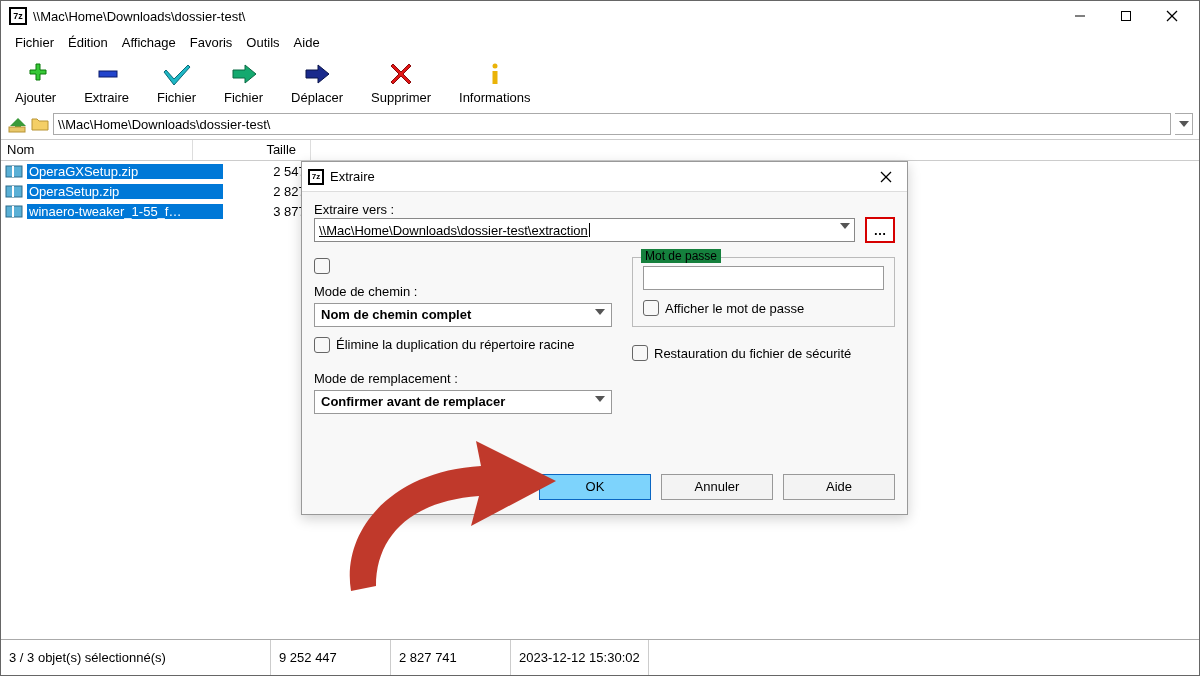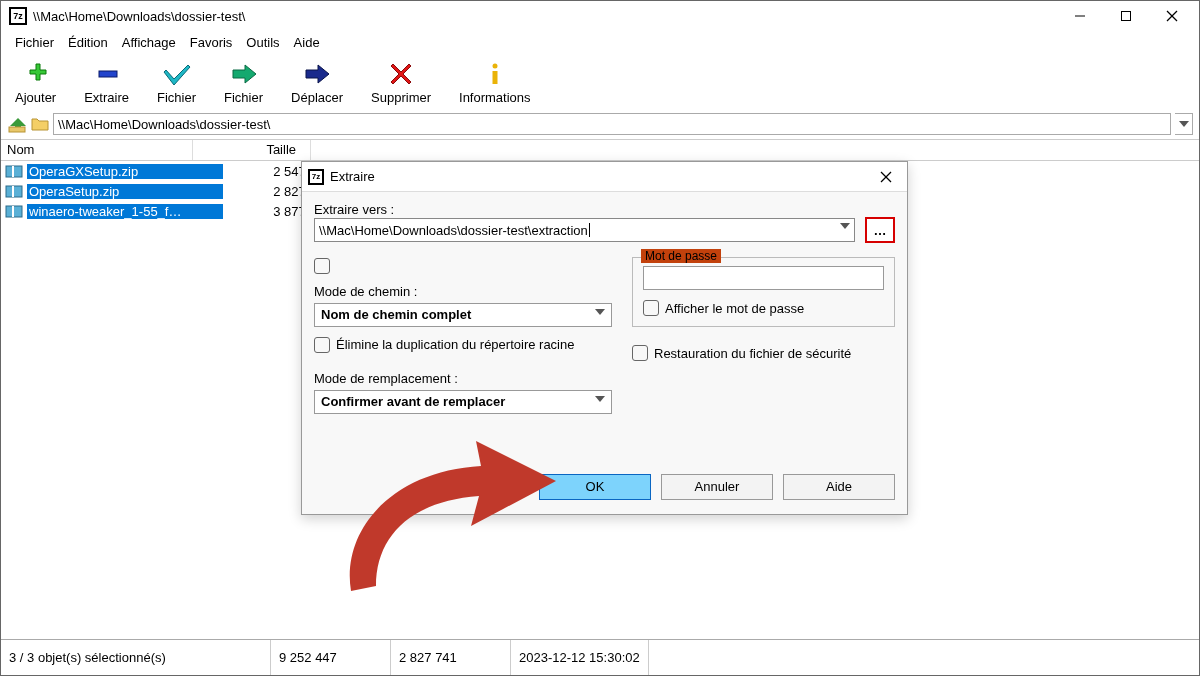"\\Mac\Home\Downloads\dossier-test\extrac" .combo { text-decoration: none -> underline }
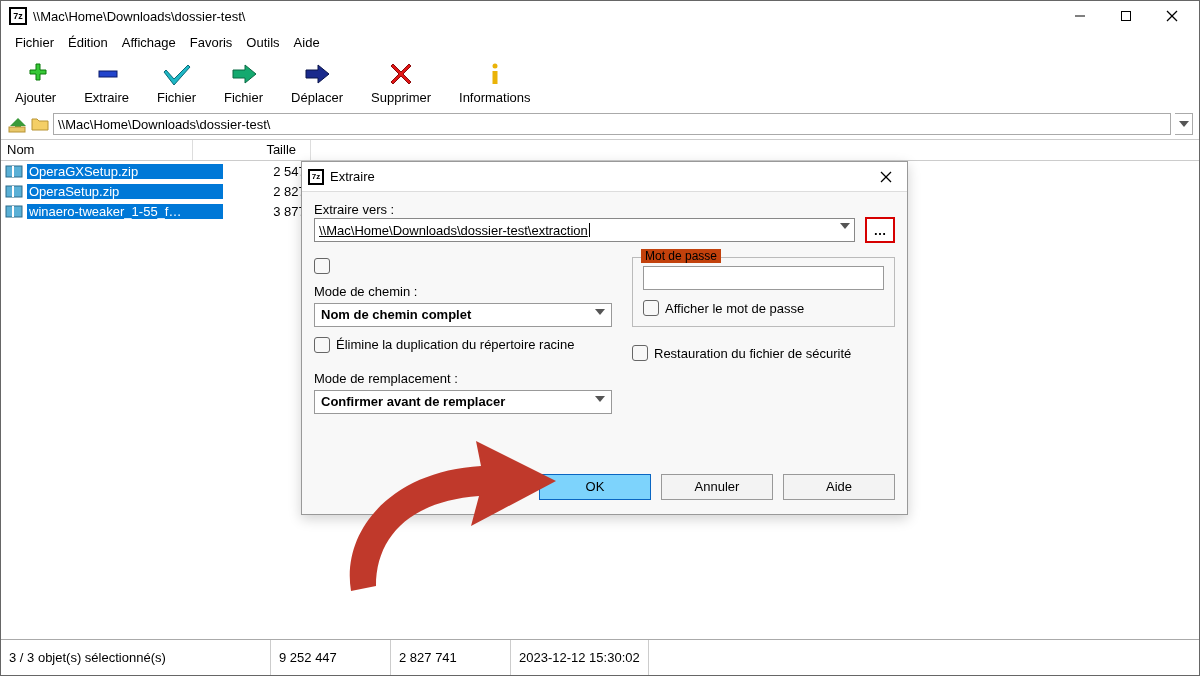"Mot de passe" .groupbox .legend { background: #c2410c -> #15803d }
